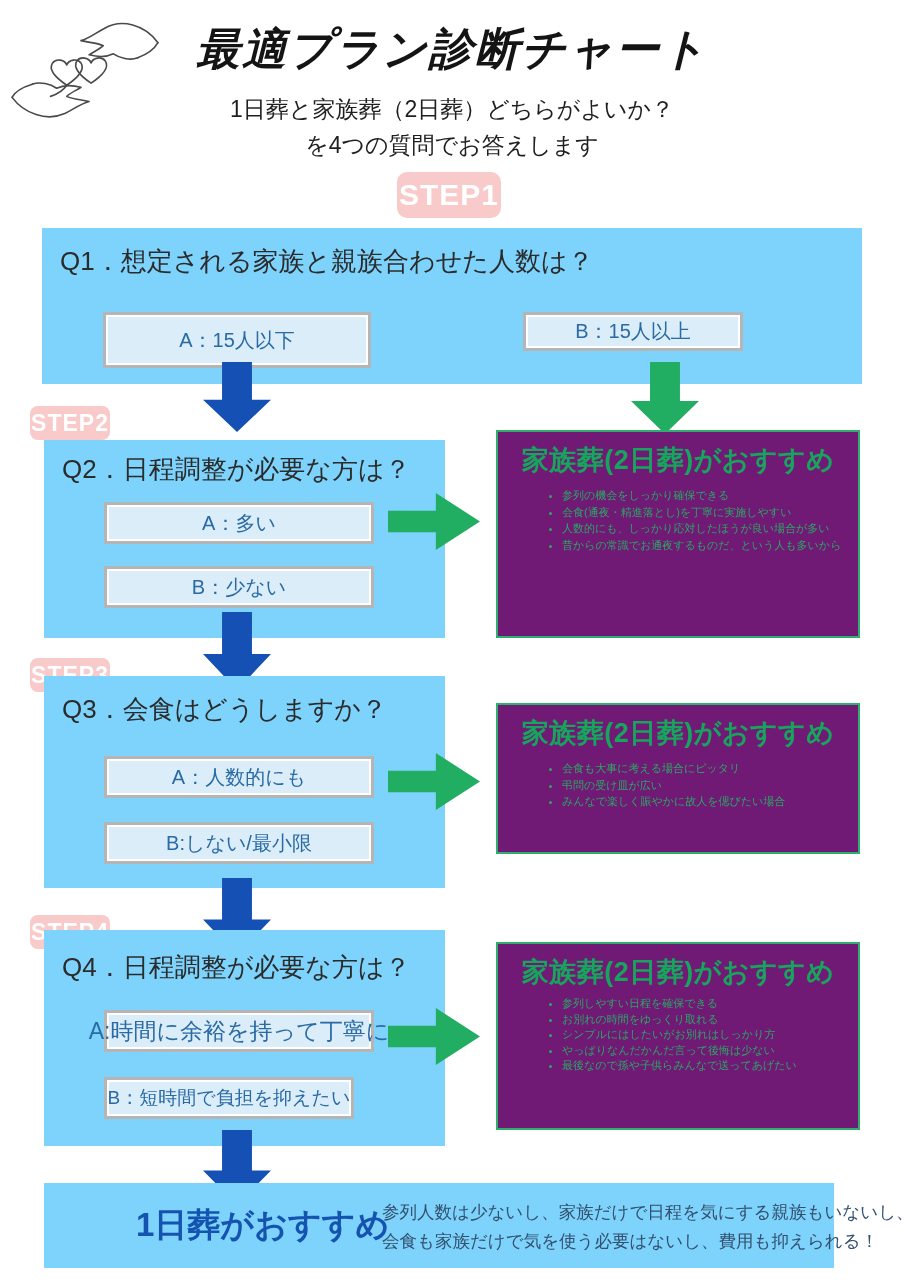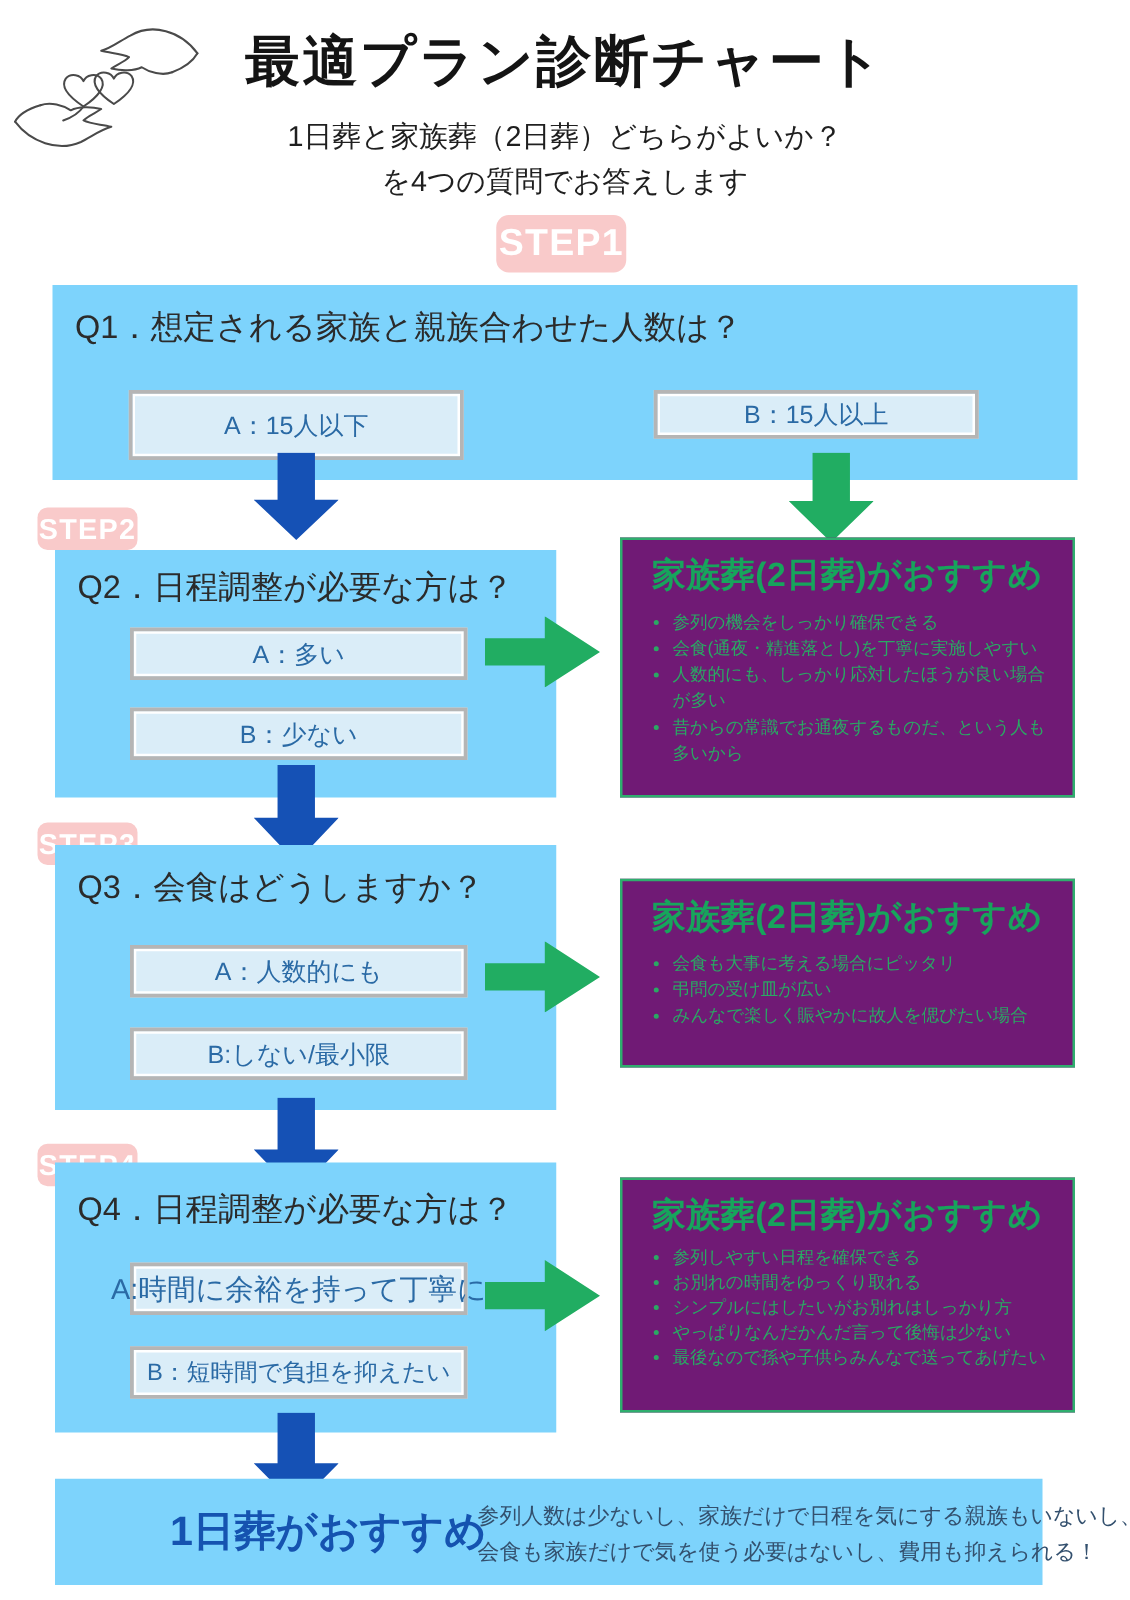"最適プラン診断チャート" .title { font-style: none -> italic }
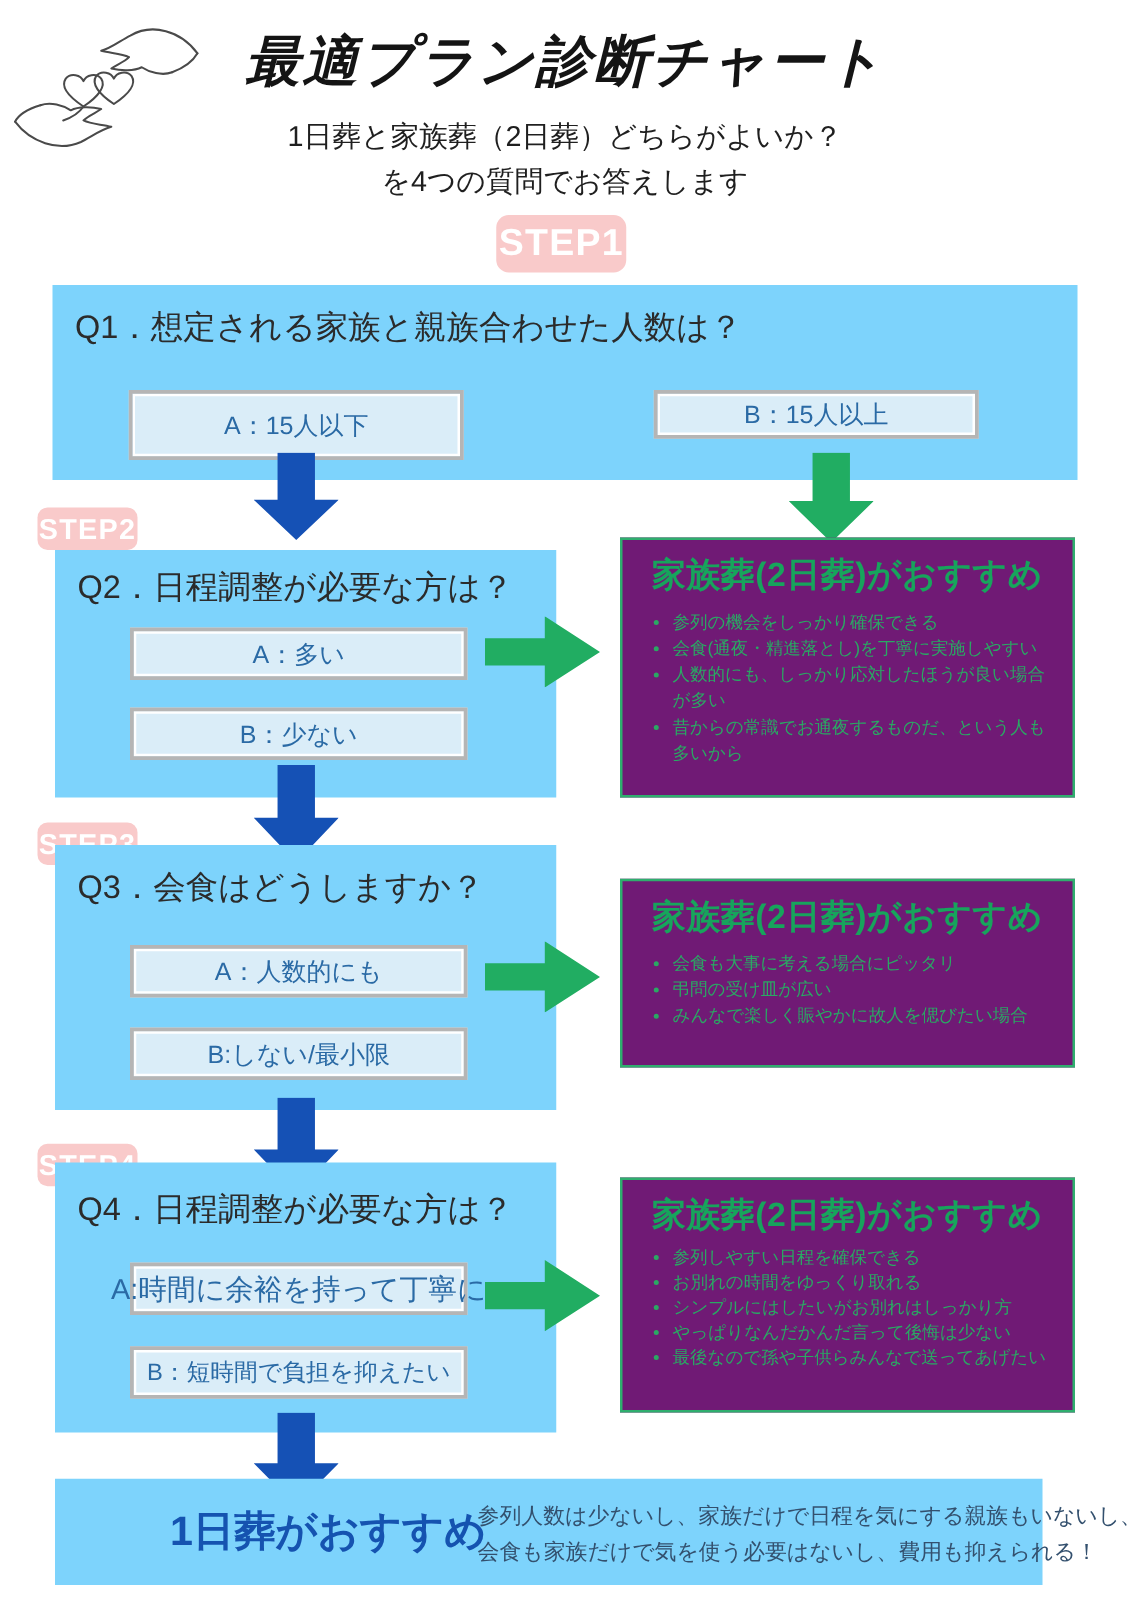"B：15人以上" div.opt { width: 260px -> 220px }
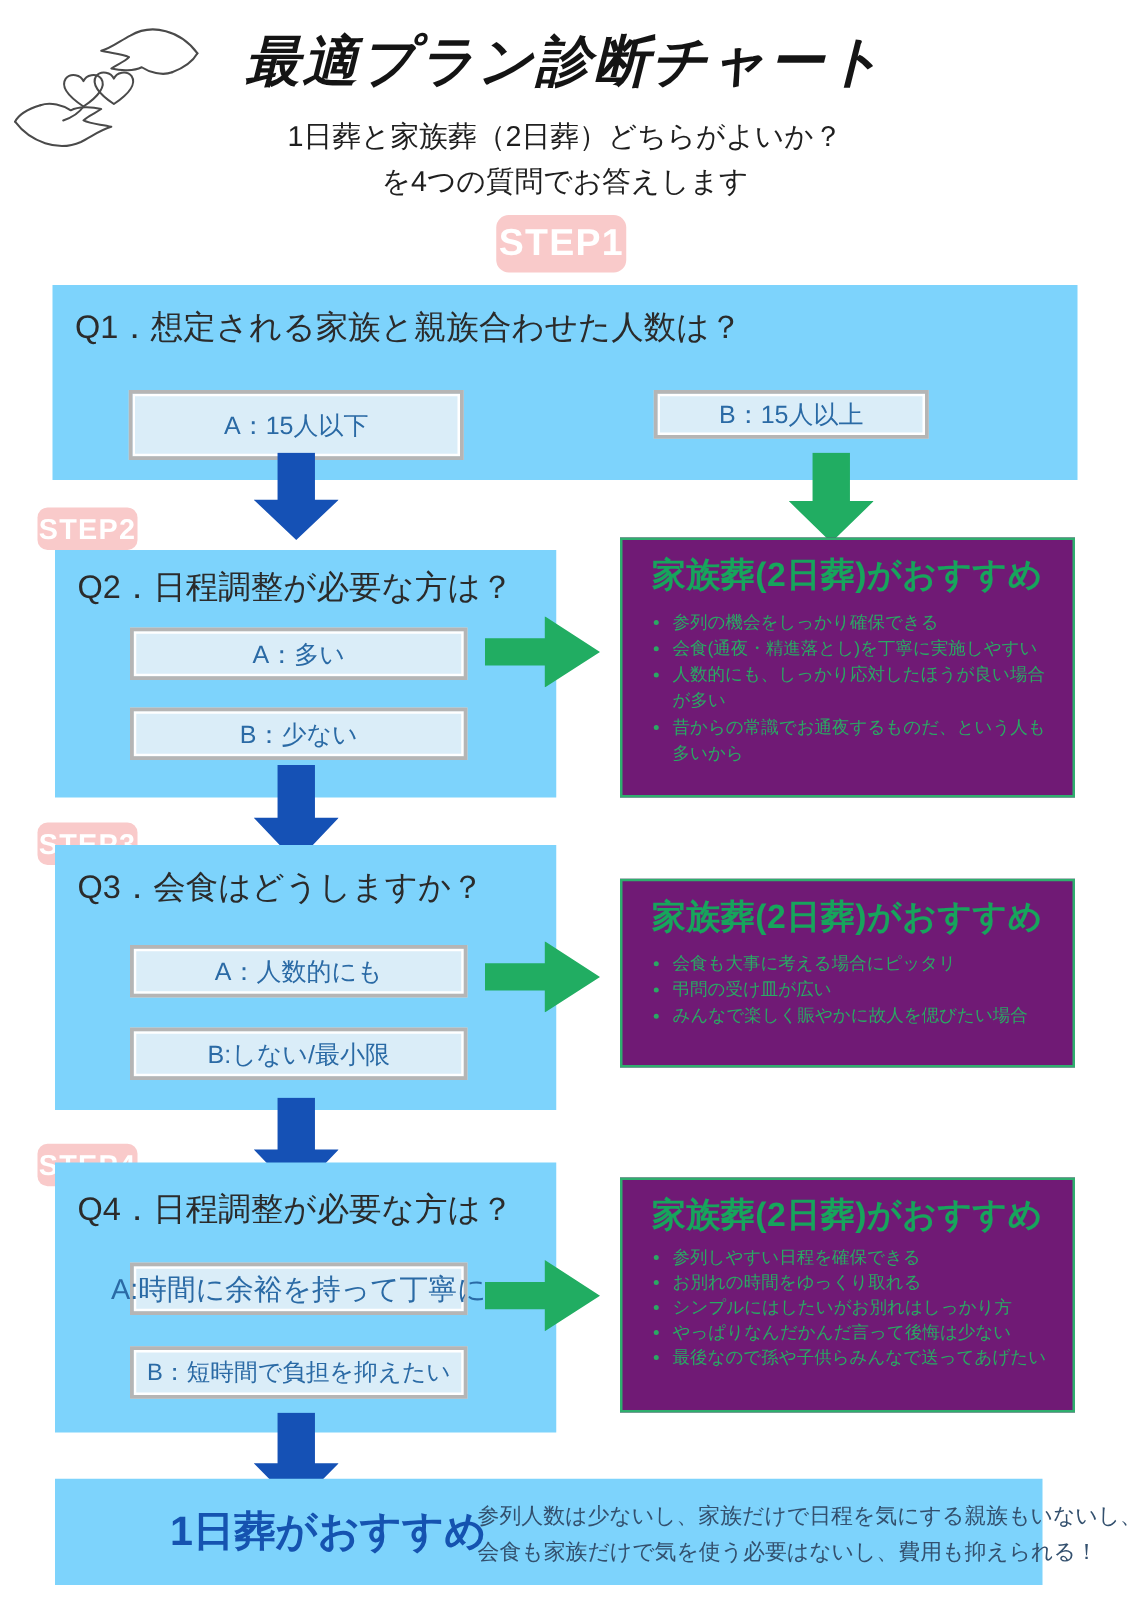"参列の機会をしっかり確保できる" .result ul { font-size: 14px -> 11px; padding: 0 14px 0 40px -> 0 14px 0 64px }
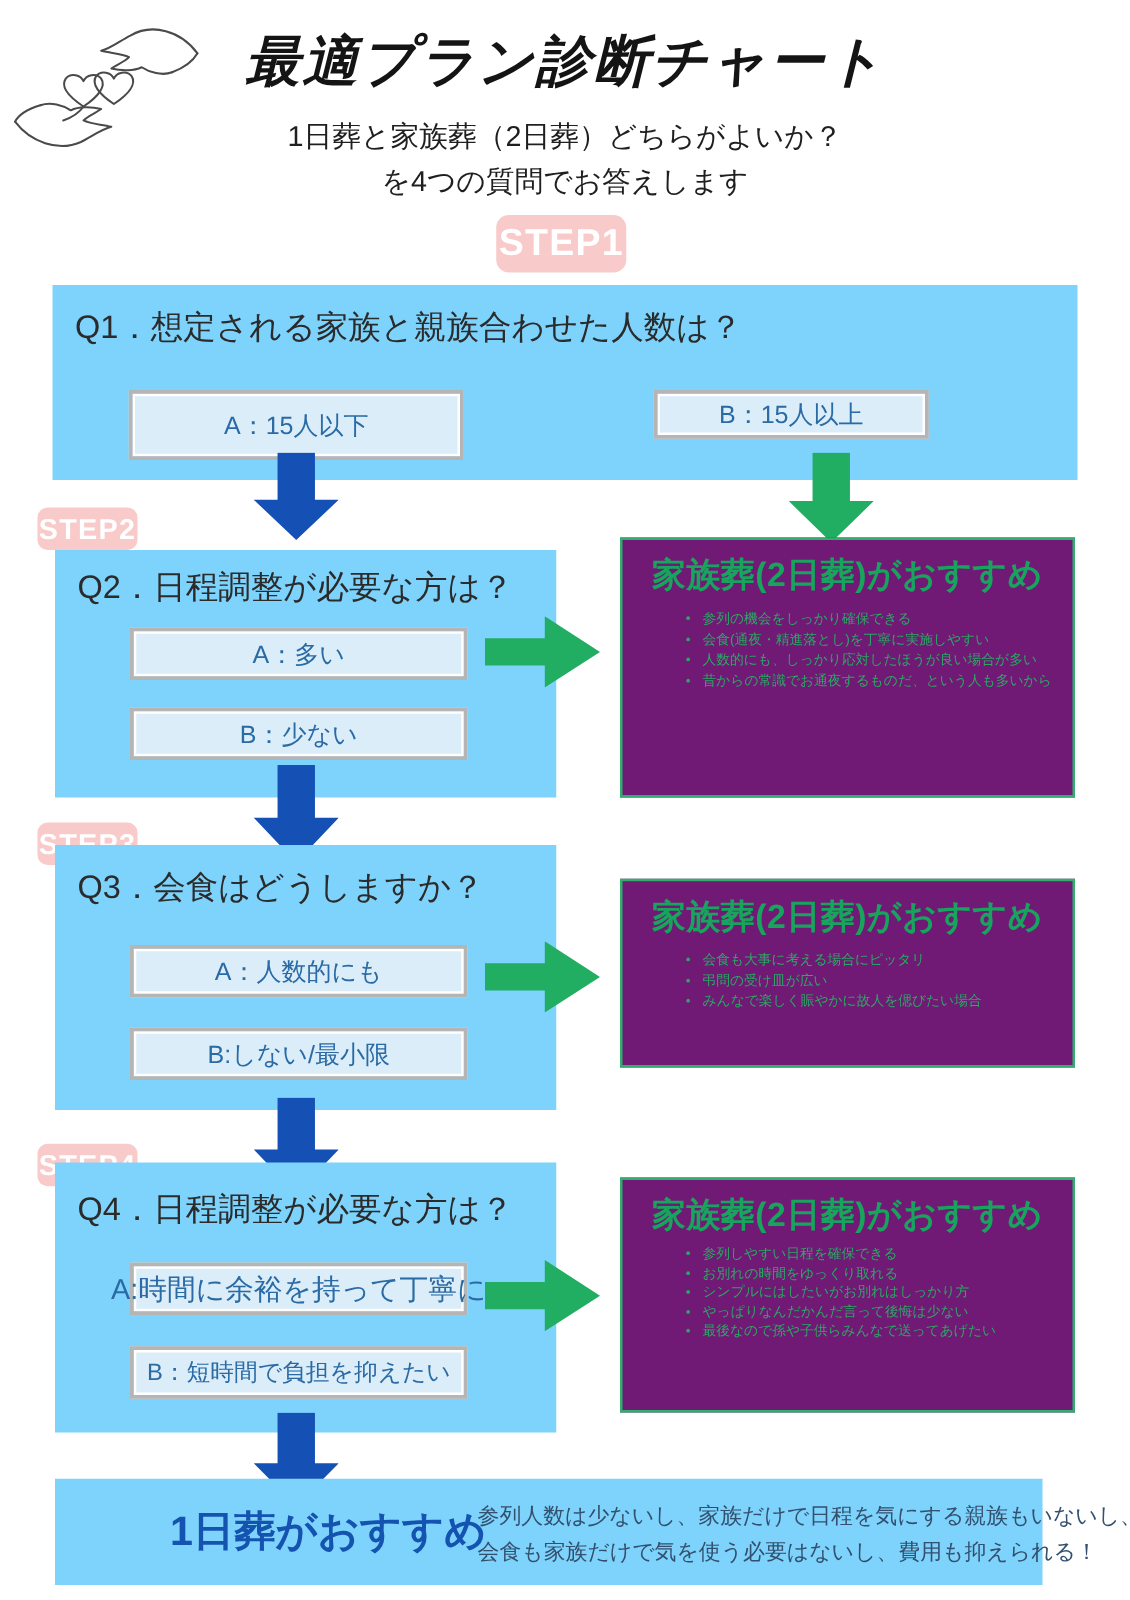"B：短時間で負担を抑えたい" div.opt { width: 270px -> 250px }
